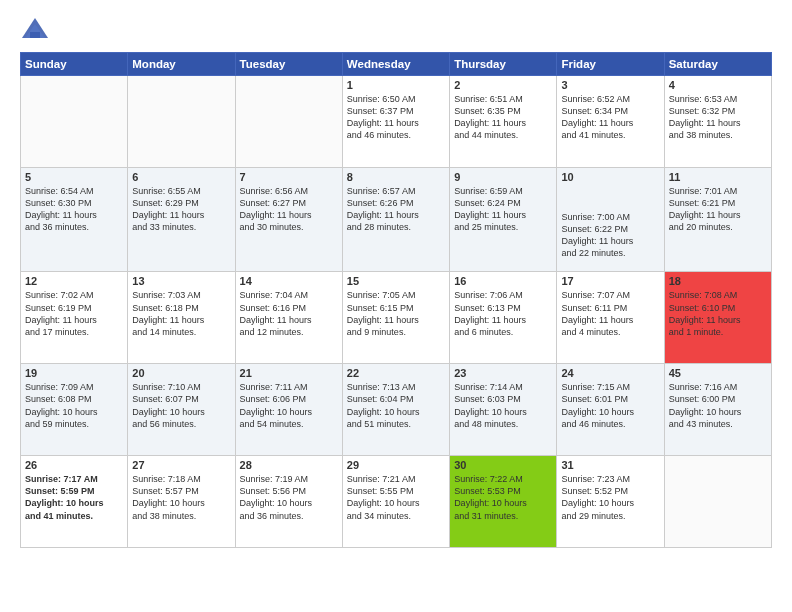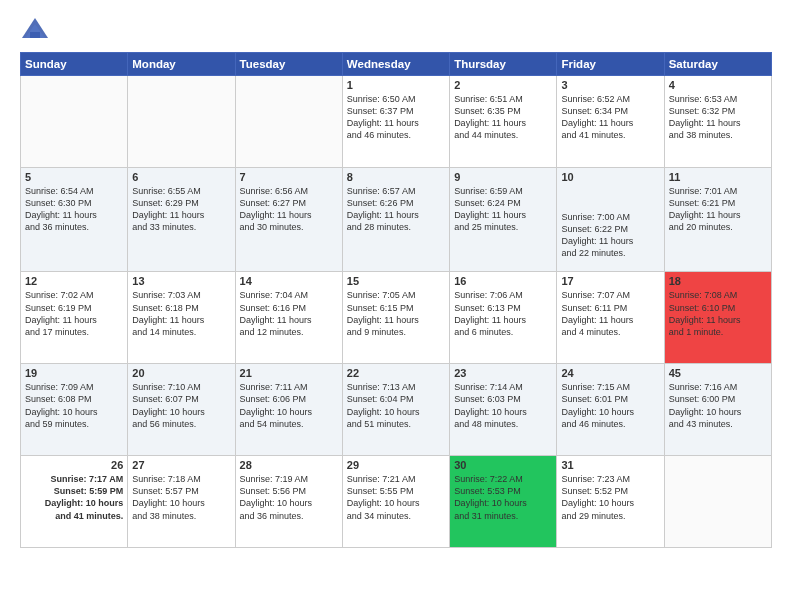"26" td { text-align: right -> none }
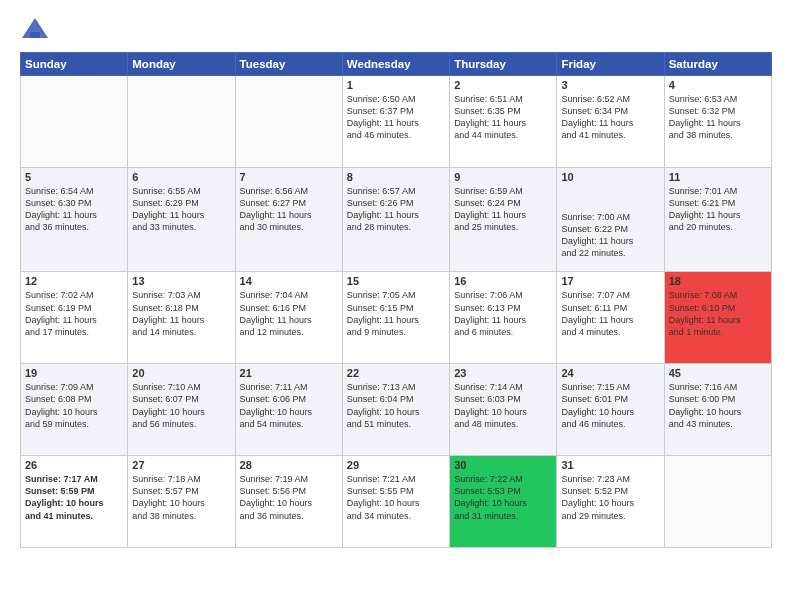"30" td { background-color: #22c55e -> #84cc16 }
